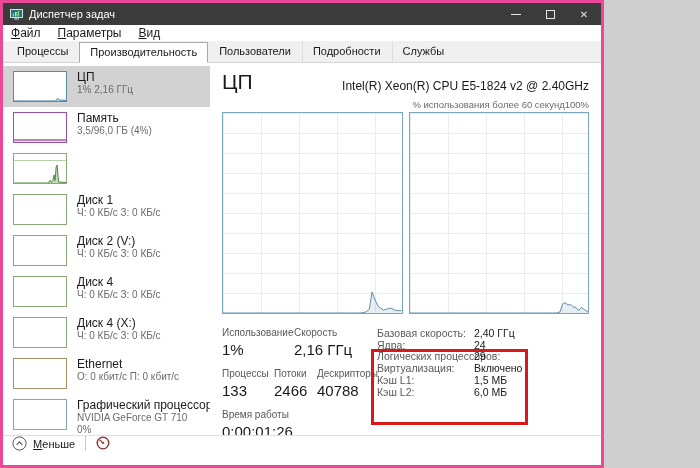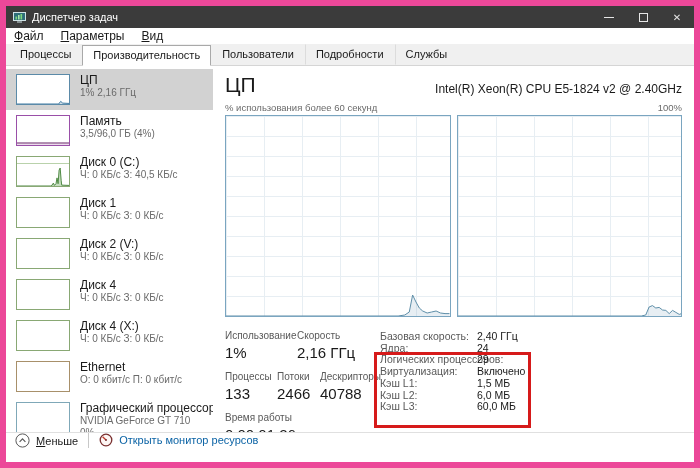"Диспетчер задач" .window { border: 6px solid #ec4899 -> 3px solid #ec4899; width: 700px -> 604px }
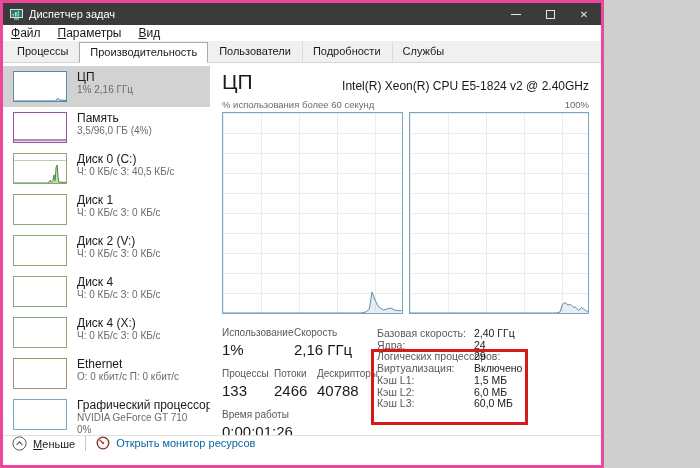"% использования более 60 секунд" .chart-caption { justify-content: space-between -> flex-end }
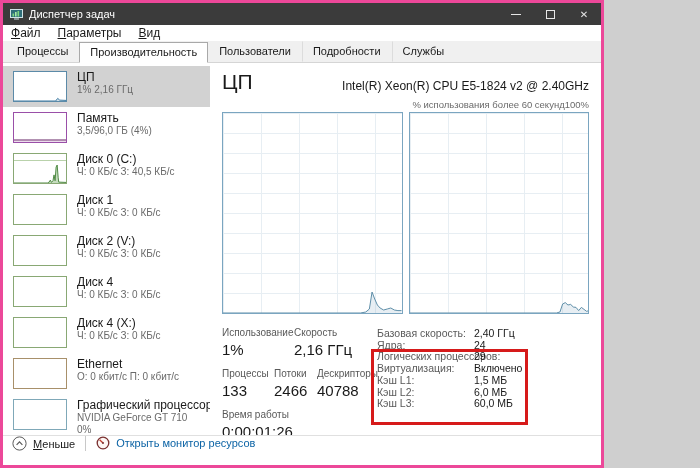"Диск 0 (C:)" div.sb-text { html: <div> <div>Диск 0 (C:)</div> <div>Ч: 0 КБ/с З: 40,5 КБ/с</div> </div> -> none }
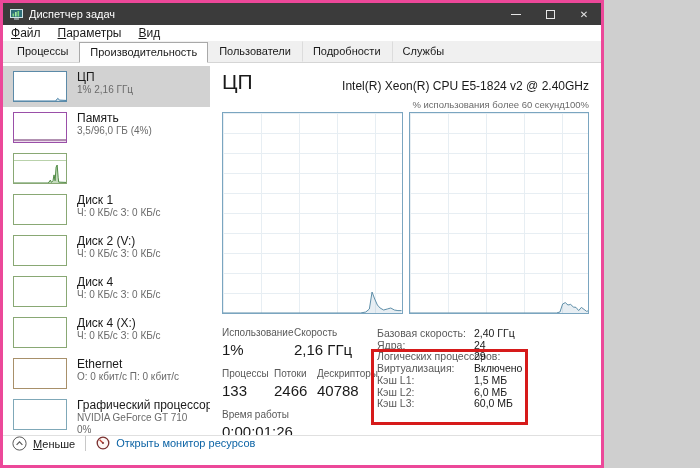"Кэш L3:" div.spec-row { html: <div> <span>Кэш L3:</span> <span>60,0 МБ</span> </div> -> none }
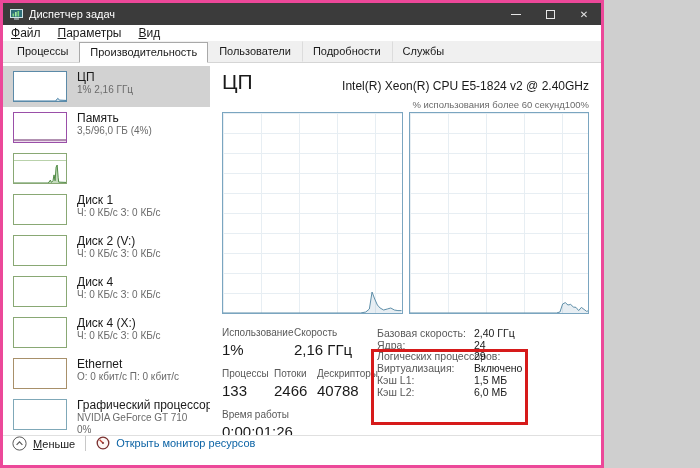"Открыть монитор ресурсов" span.resmon-label { html: <span>Открыть монитор ресурсов</span> -> none }
